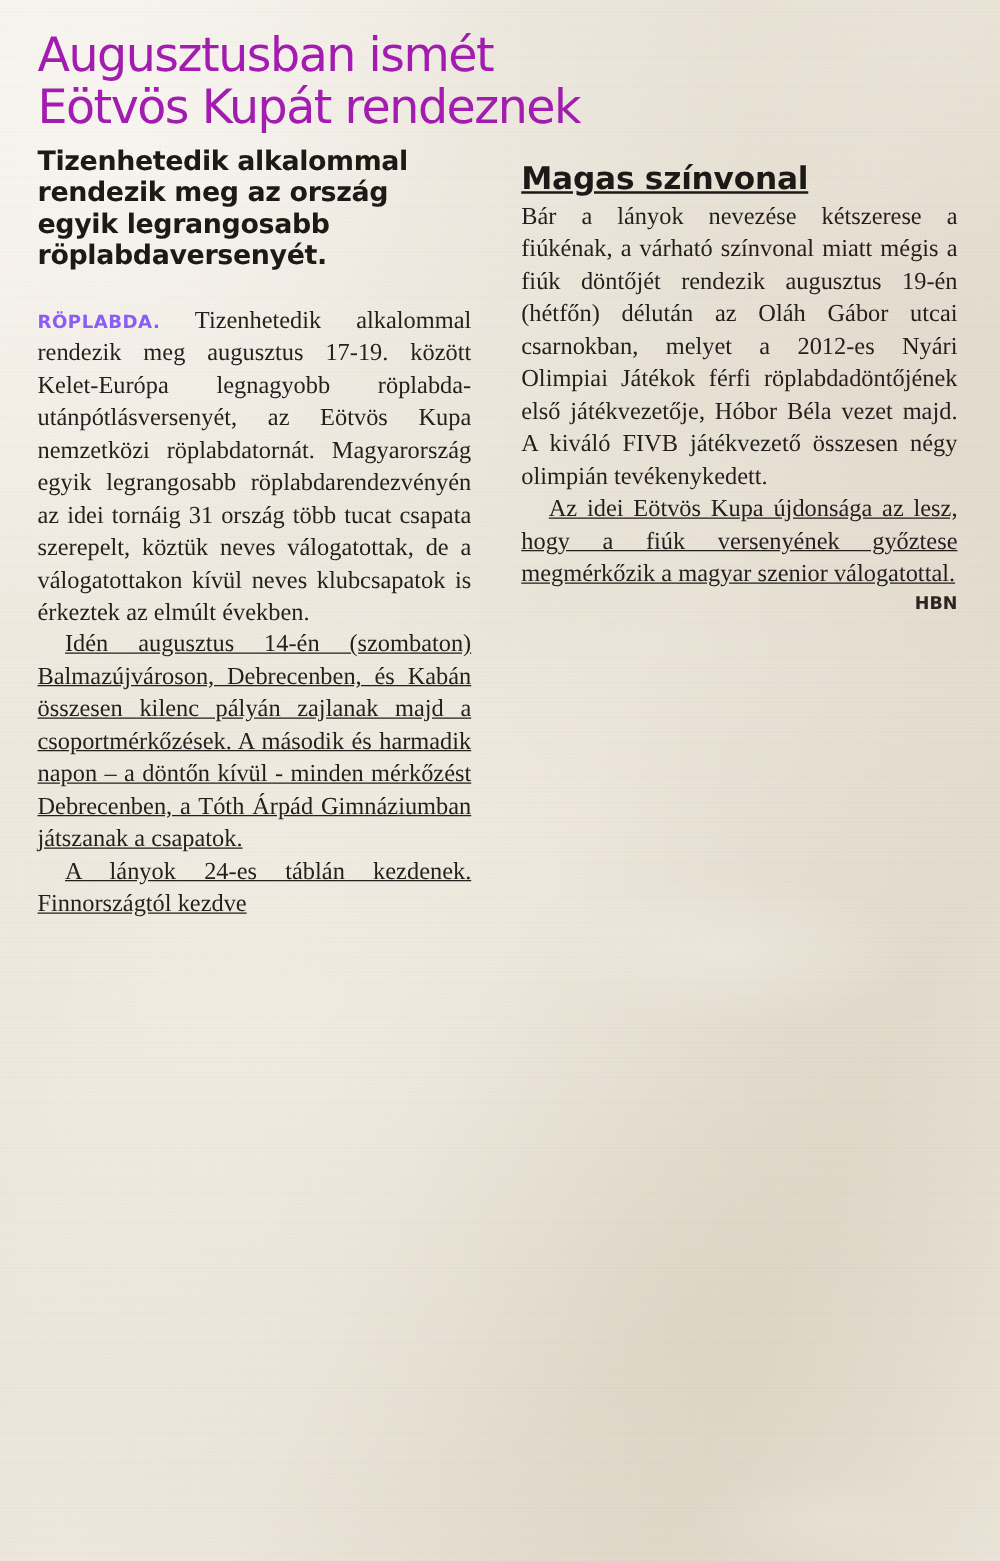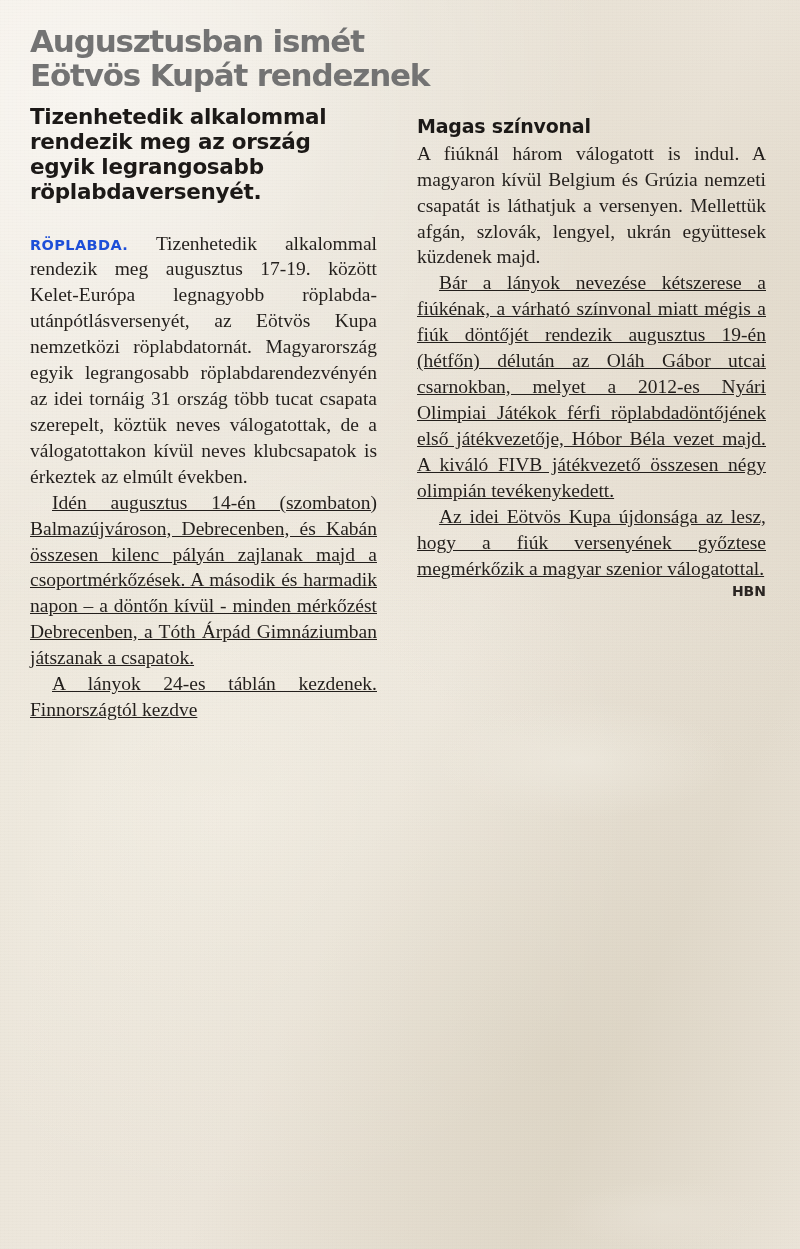"Augusztusban ismét" .headline { color: #737373 -> #a21caf; font-size: 31px -> 38px; font-weight: bold -> normal }
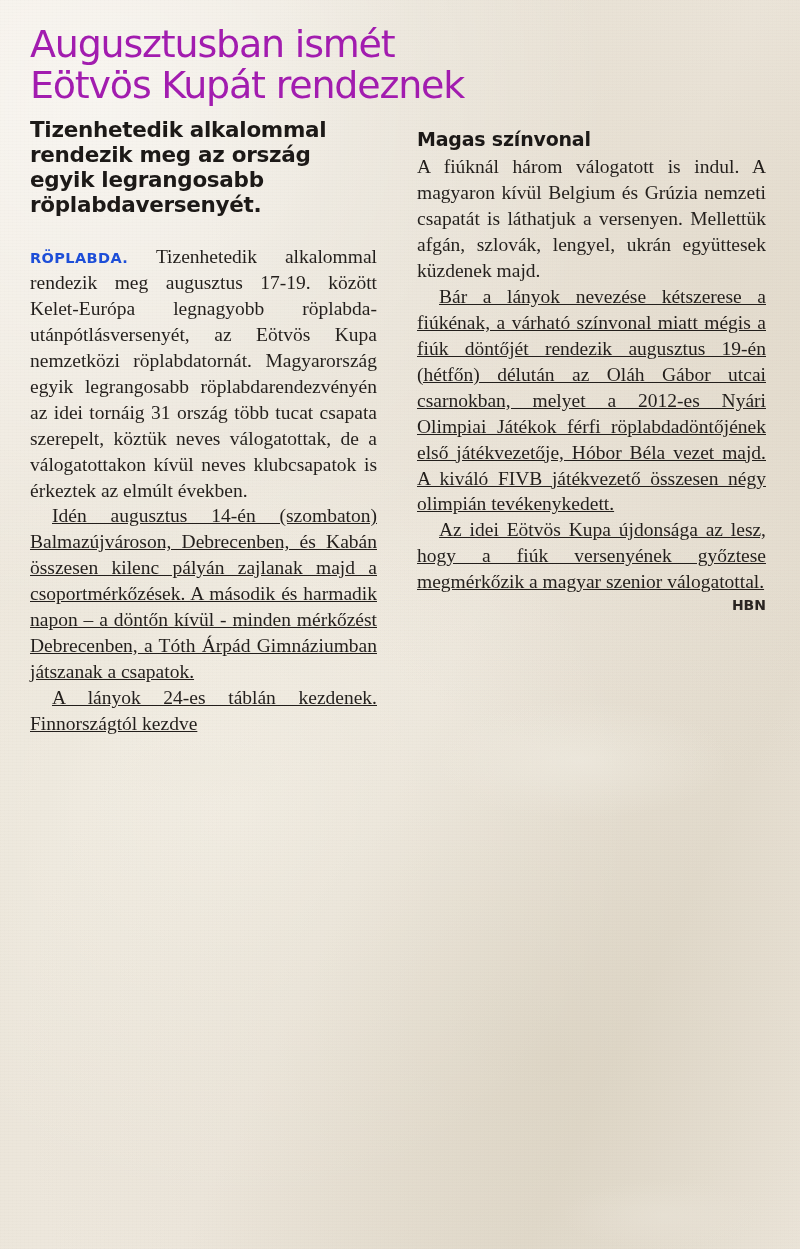"Magas színvonal" .sub-head { font-size: 19px -> 25px; text-decoration: none -> underline }
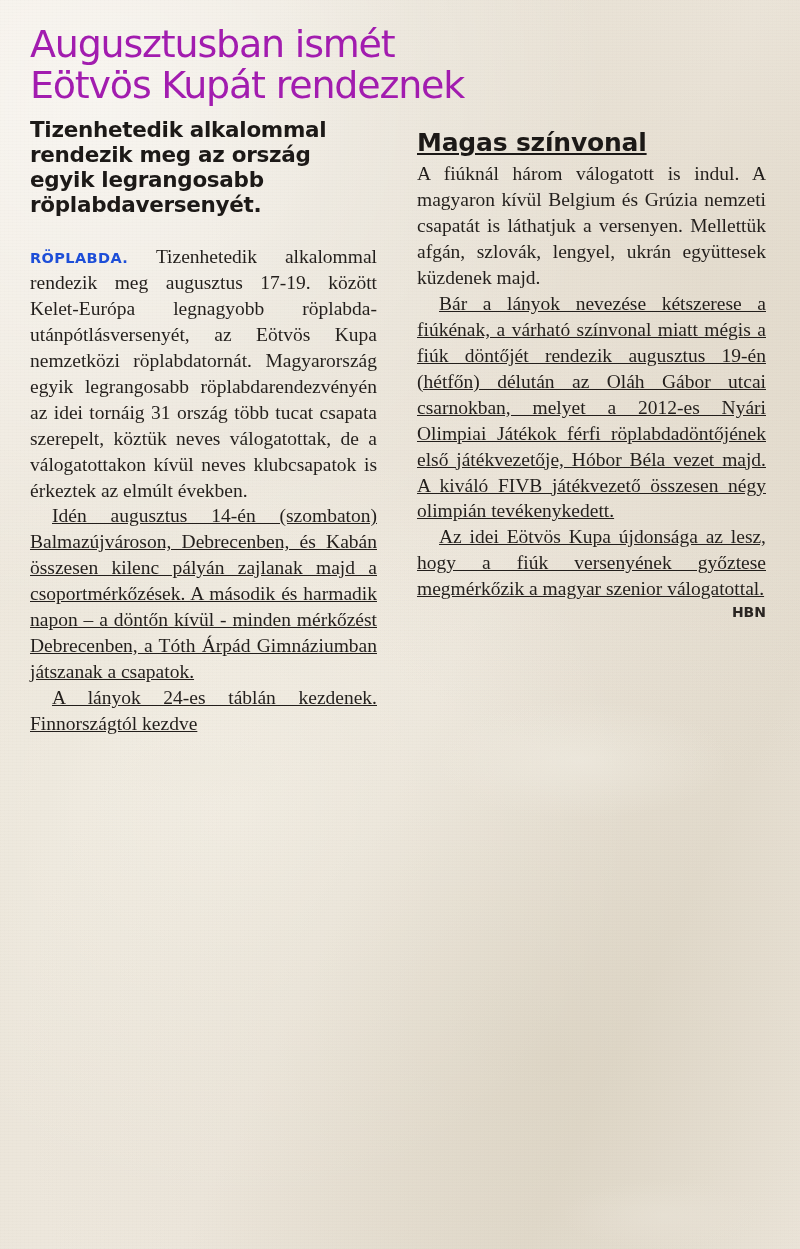"A fiúknál három válogatott is" p.body { html: <p>A fiúknál három válogatott is indul. A magyaron kívül Belgium és Grúzia nemzeti csapatát is láthatjuk a versenyen. Mellettük afgán, szlovák, lengyel, ukrán együttesek küzdenek majd.</p> -> none }
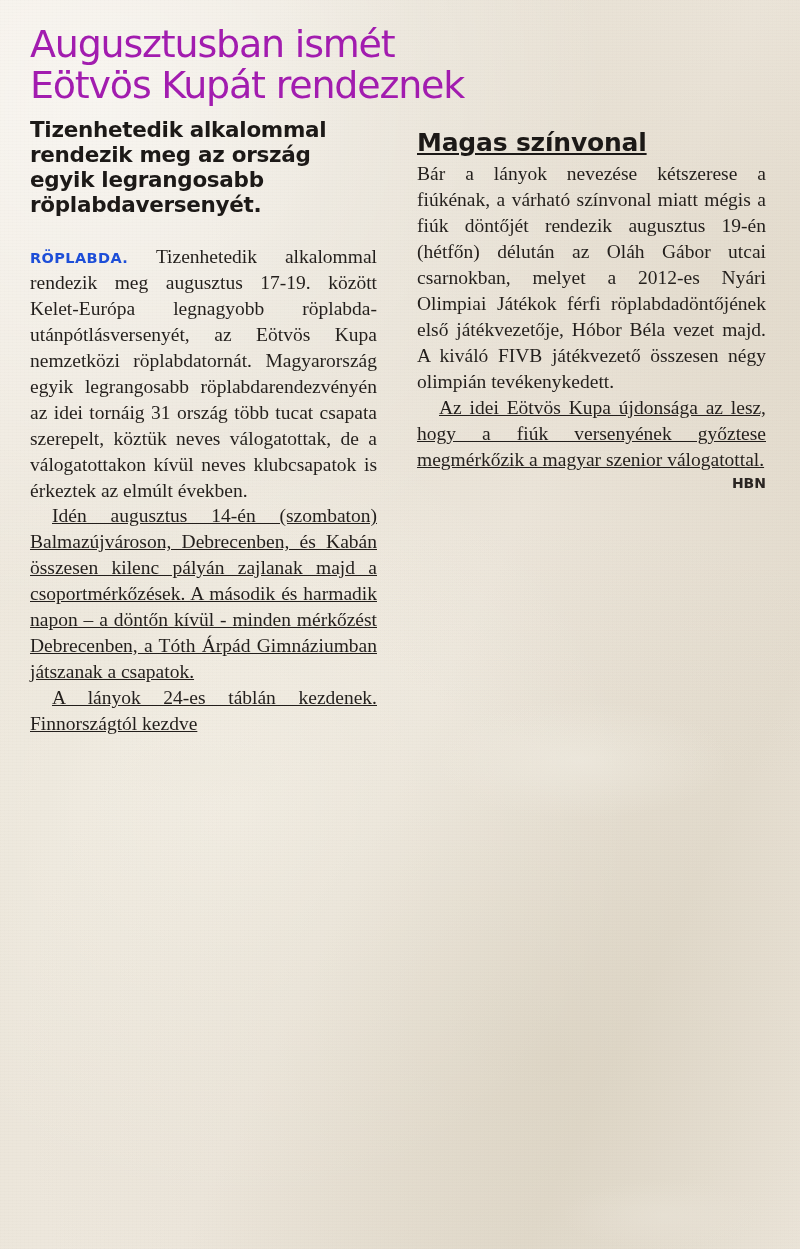"RÖPLABDA." .kicker { color: #1d4ed8 -> #8b5cf6 }
